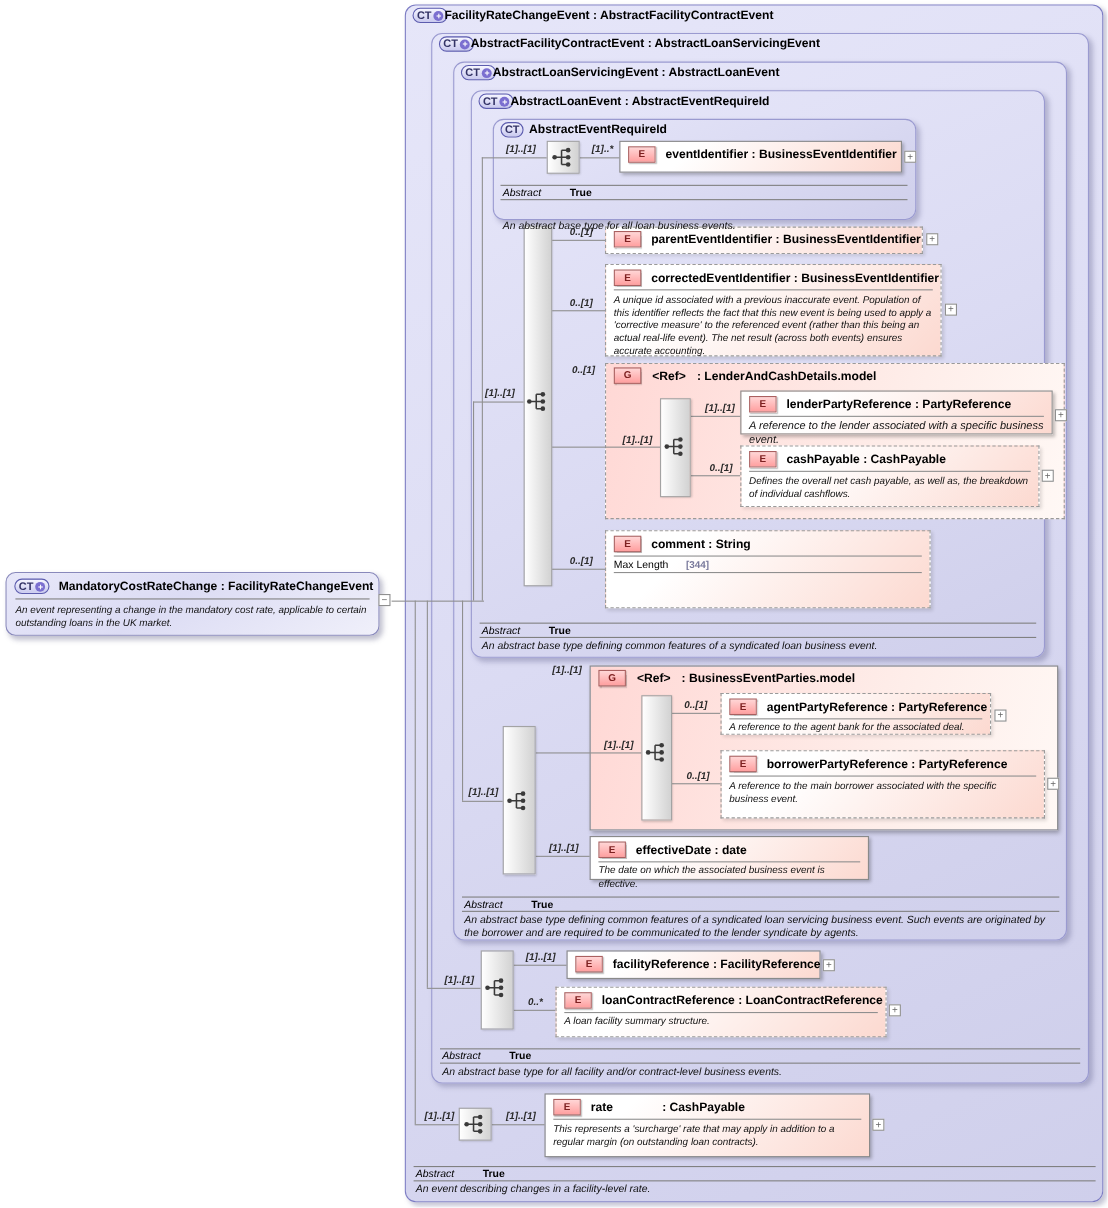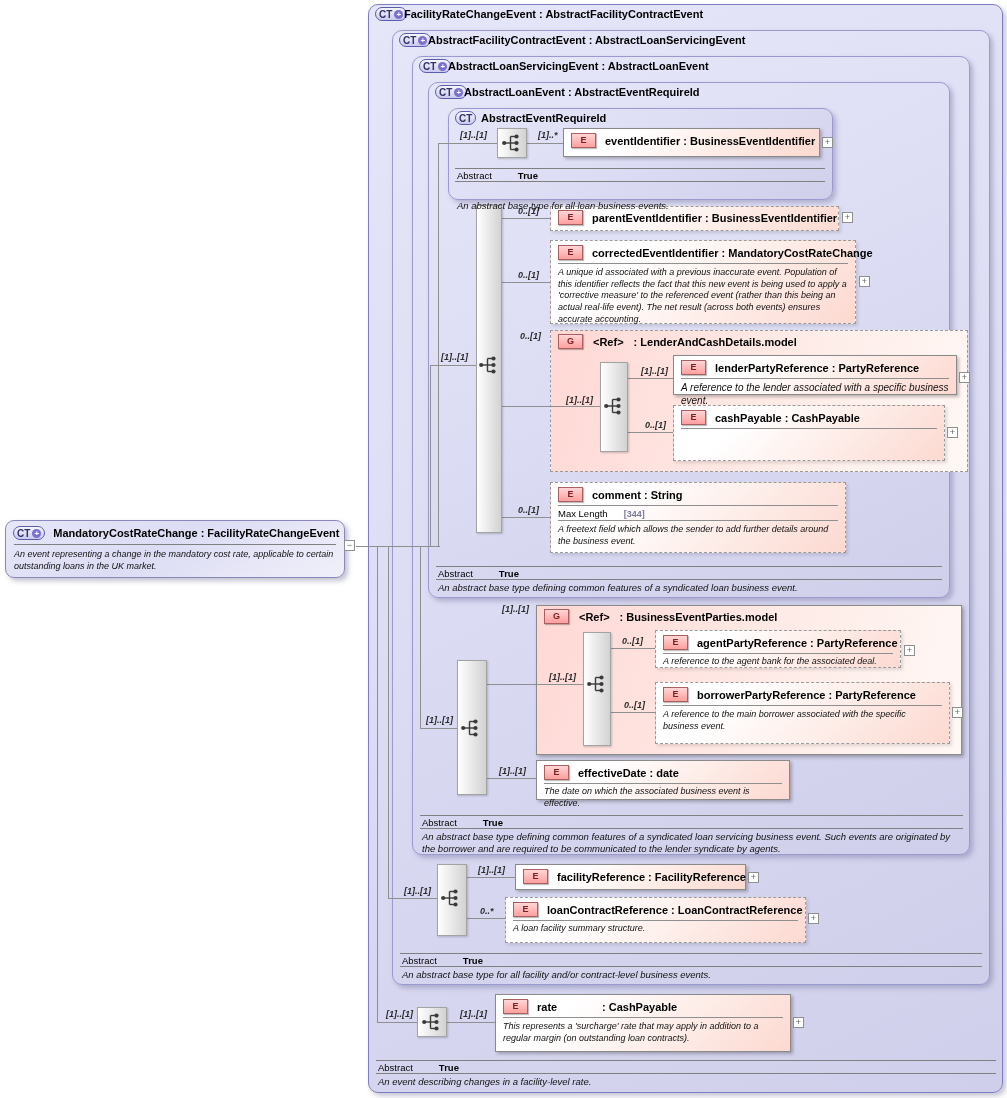"Abstract" .absrow .al { font-style: none -> italic }
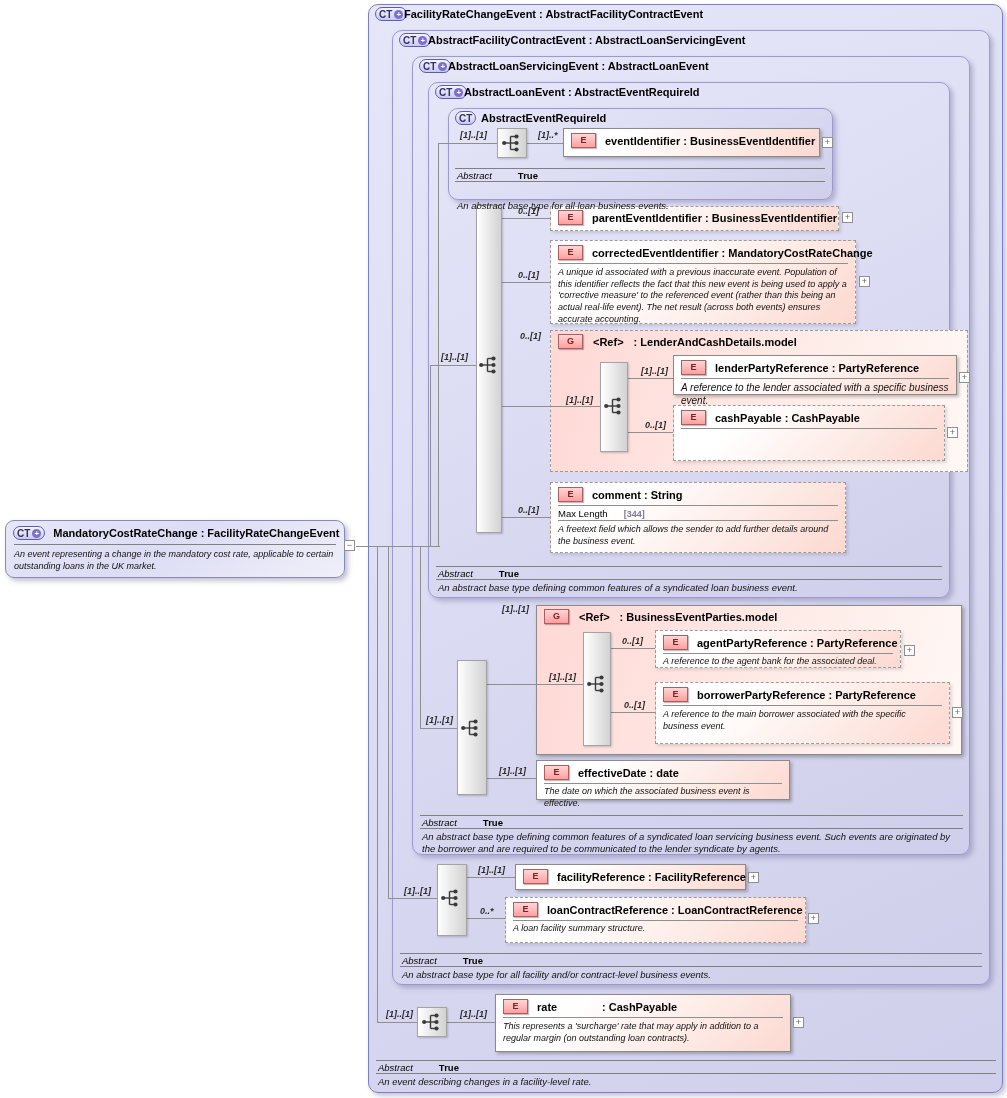"correctedEventIdentifier :" span { text: MandatoryCostRateChange -> BusinessEventIdentifier }
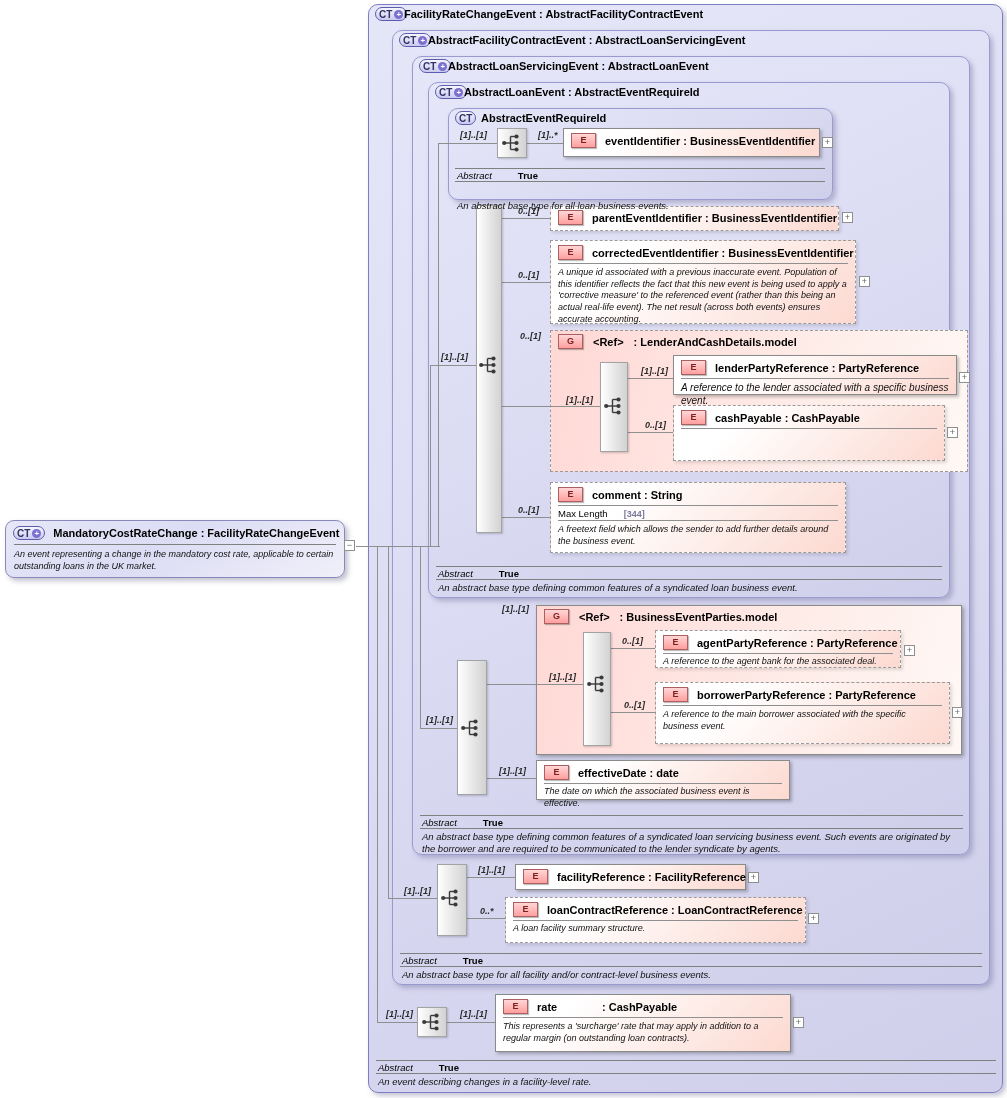"Defines the overall net cash" div.eann { html: none -> <div>Defines the overall net cash payable, as well as, the breakdown of individual cashflows.</div> }
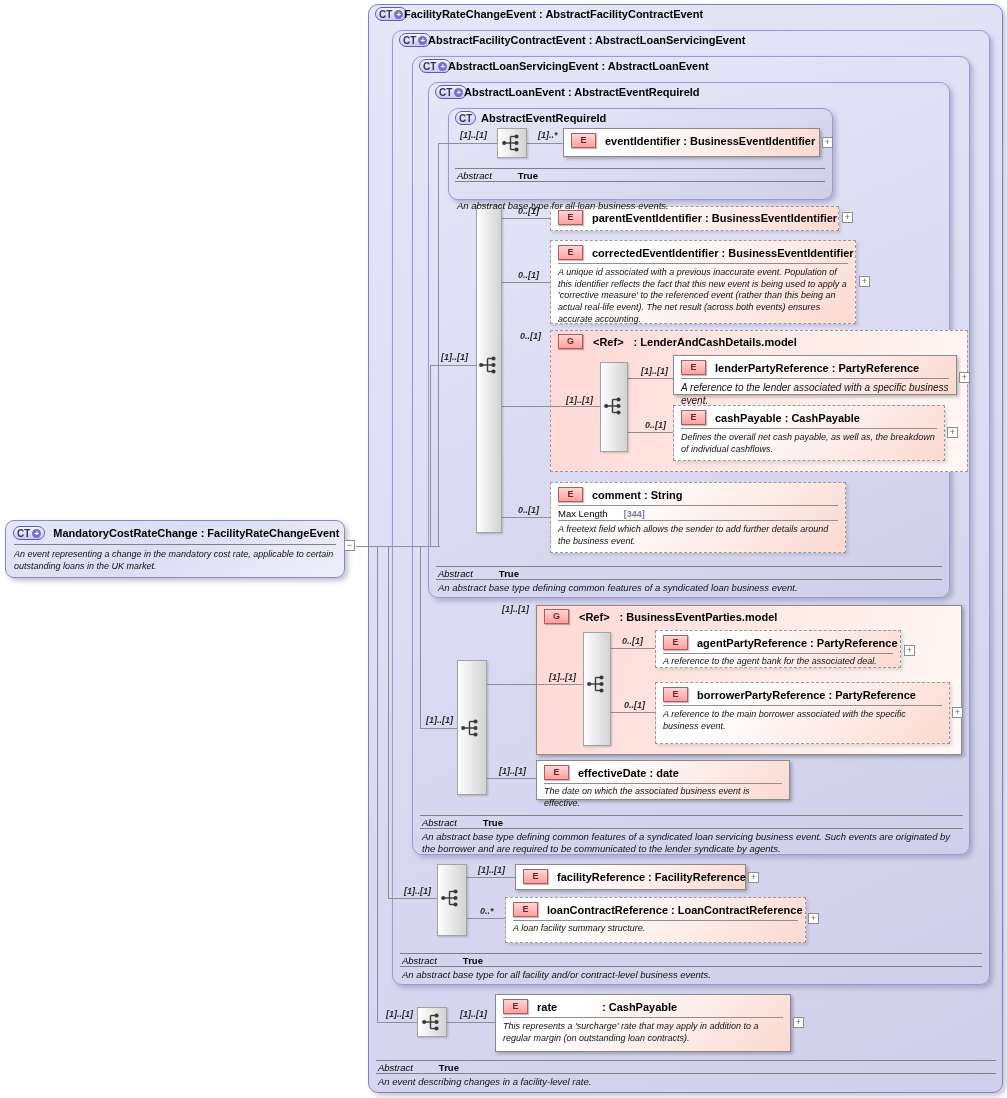"A freetext field which allows" div.eann { html: <div>A freetext field which allows the sender to add further details around the business event.</div> -> none }
